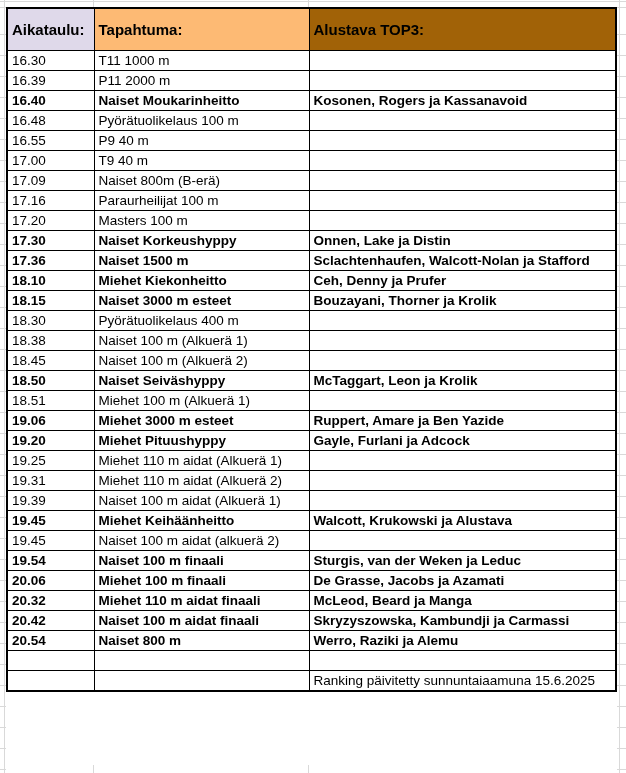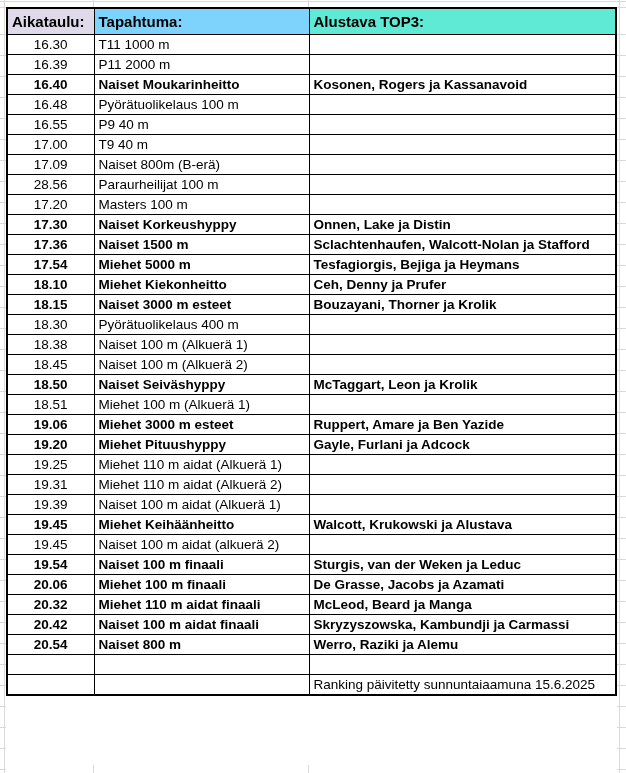"Aikataulu:" table.schedule th { padding: 0 4px -> 8px 4px }
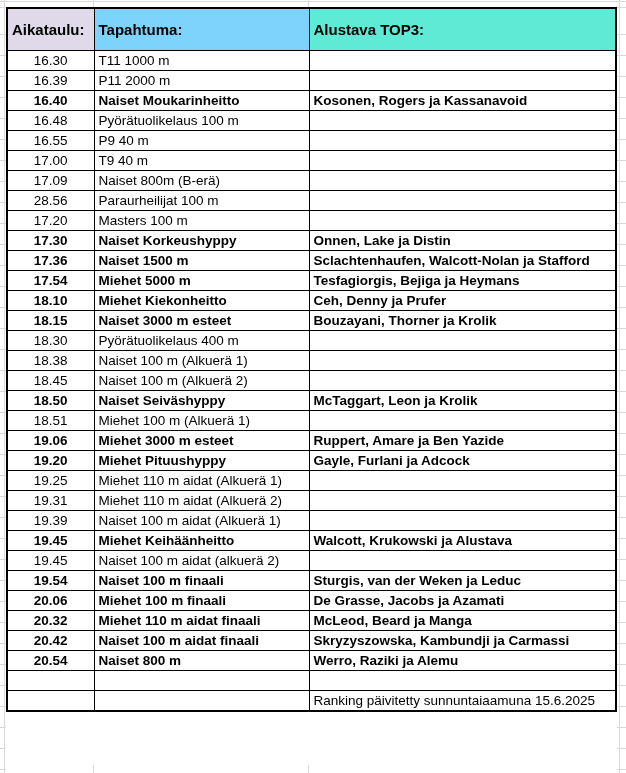"Tapahtuma:" th { background: #7dd3fc -> #fdba74 }
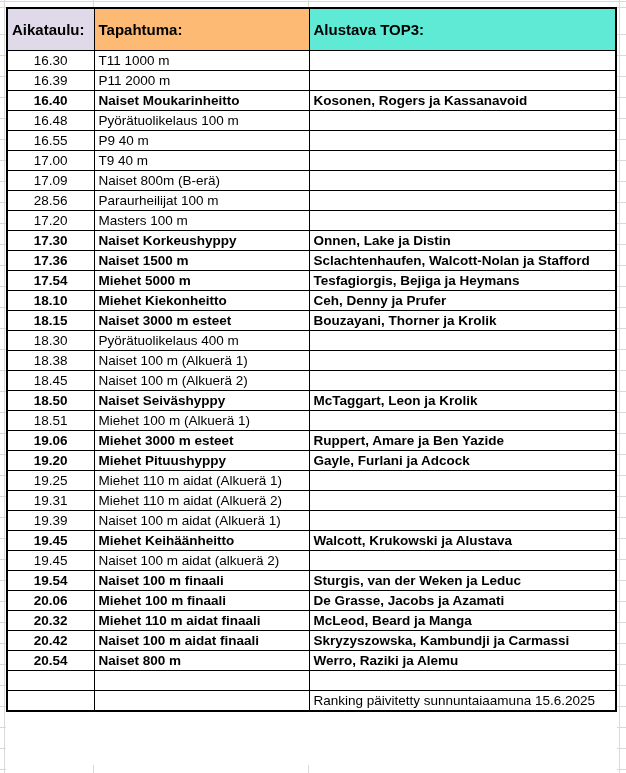"Alustava TOP3:" th { background: #5eead4 -> #a16207 }
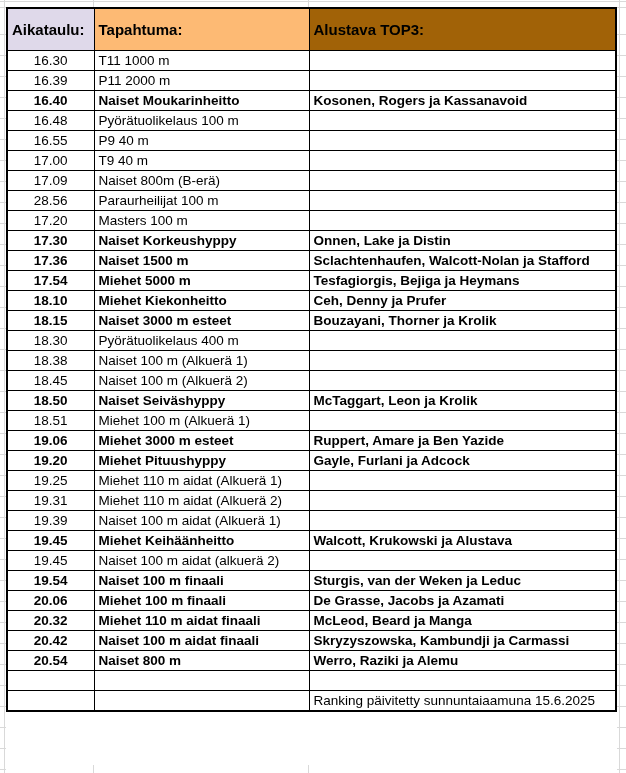"16.30" td.time { text-align: center -> left }
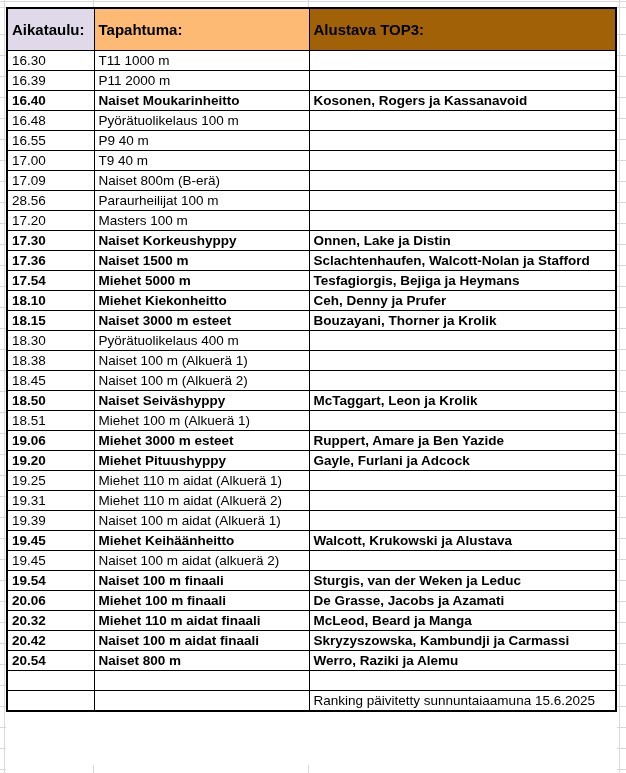"28.56" td.time { text: 28.56 -> 17.16 }
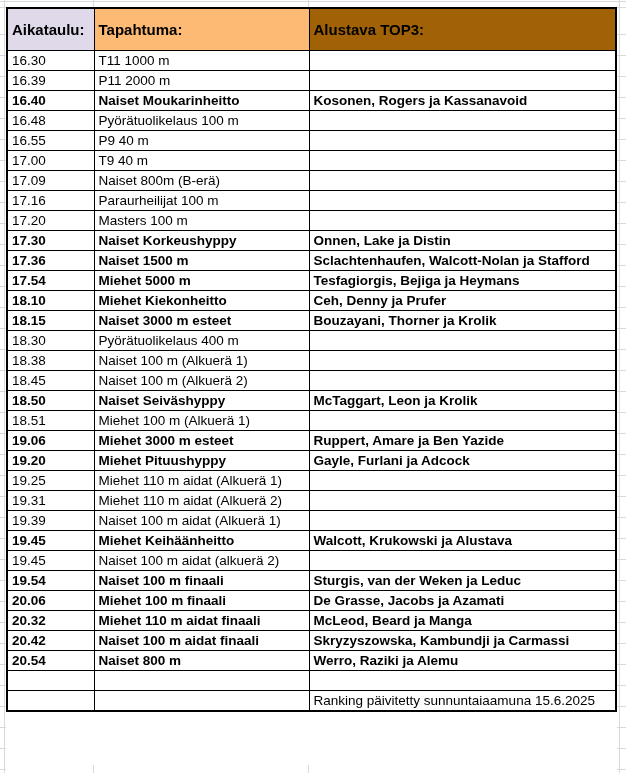"17.54" tr.bold { html: <tr> <td>17.54</td> <td>Miehet 5000 m</td> <td>Tesfagiorgis, Bejiga ja Heymans</td> </tr> -> none }
